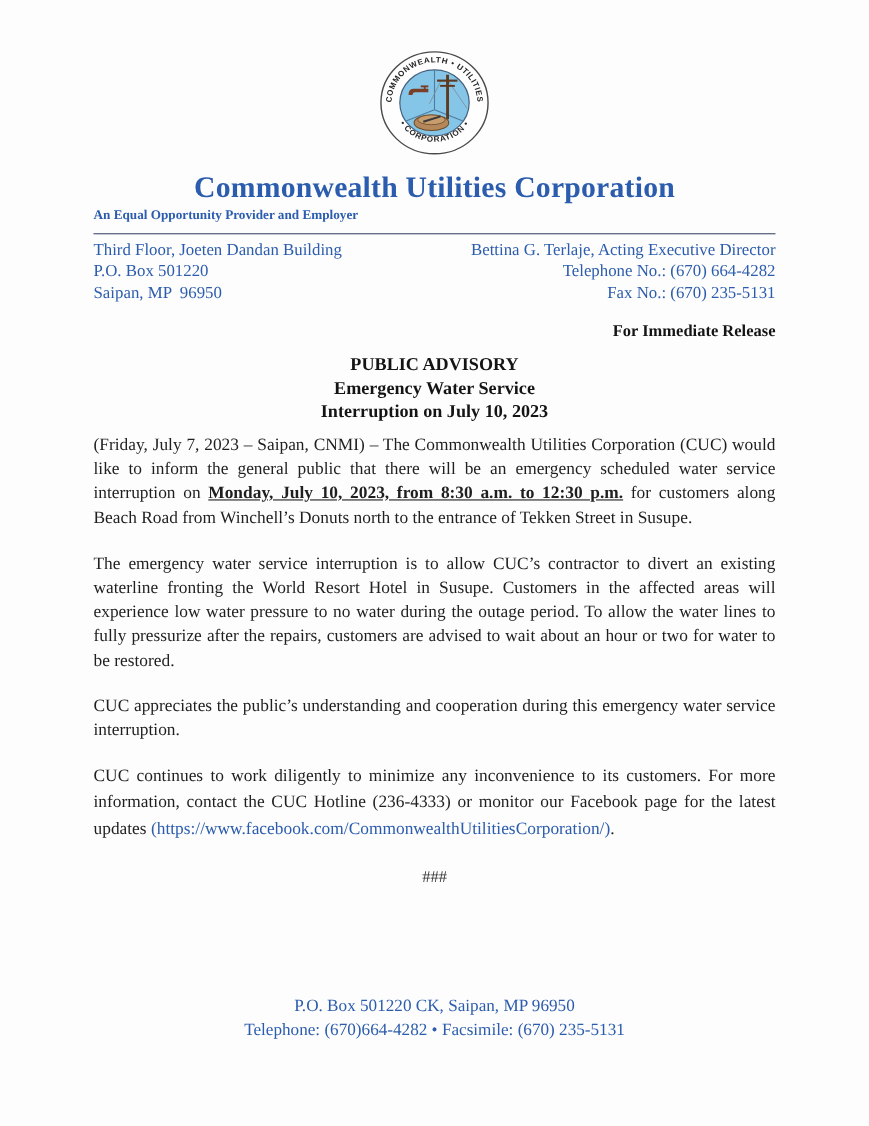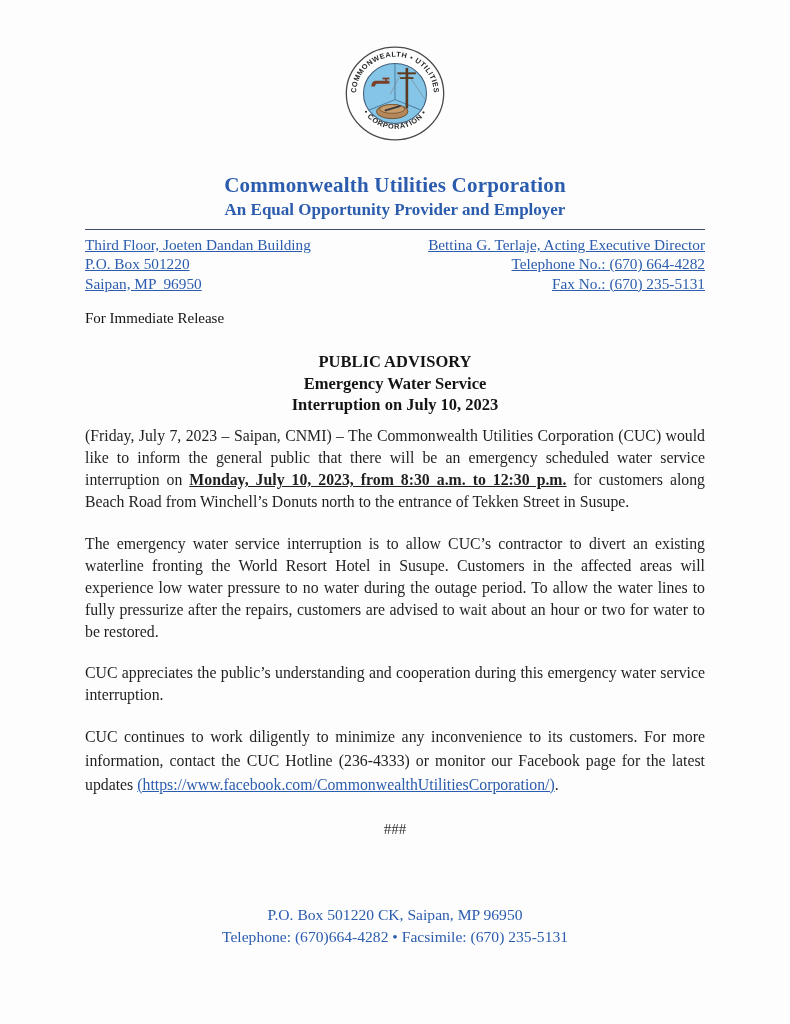"Commonwealth Utilities Corporation" .org-title { font-size: 21px -> 27px; margin-top: 31px -> 13px }
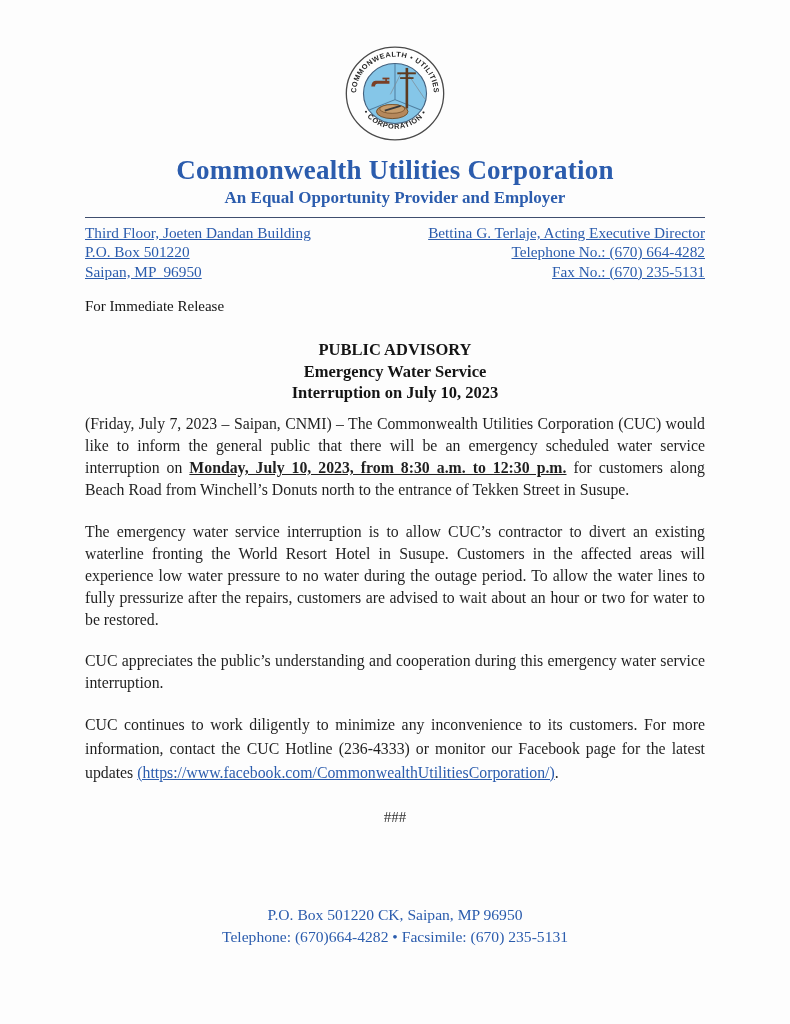"An Equal Opportunity Provider and" .org-subtitle { font-size: 17px -> 12px; text-align: center -> left }
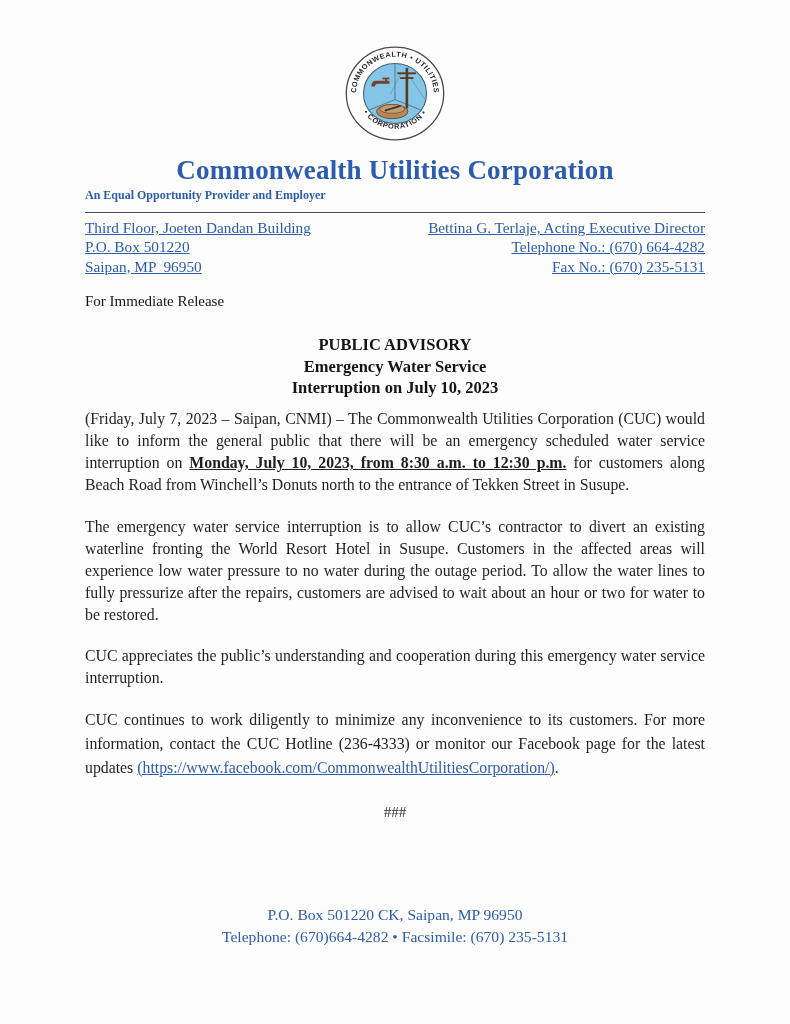"Third Floor, Joeten Dandan Building" .contact-row { text-decoration: underline -> none }
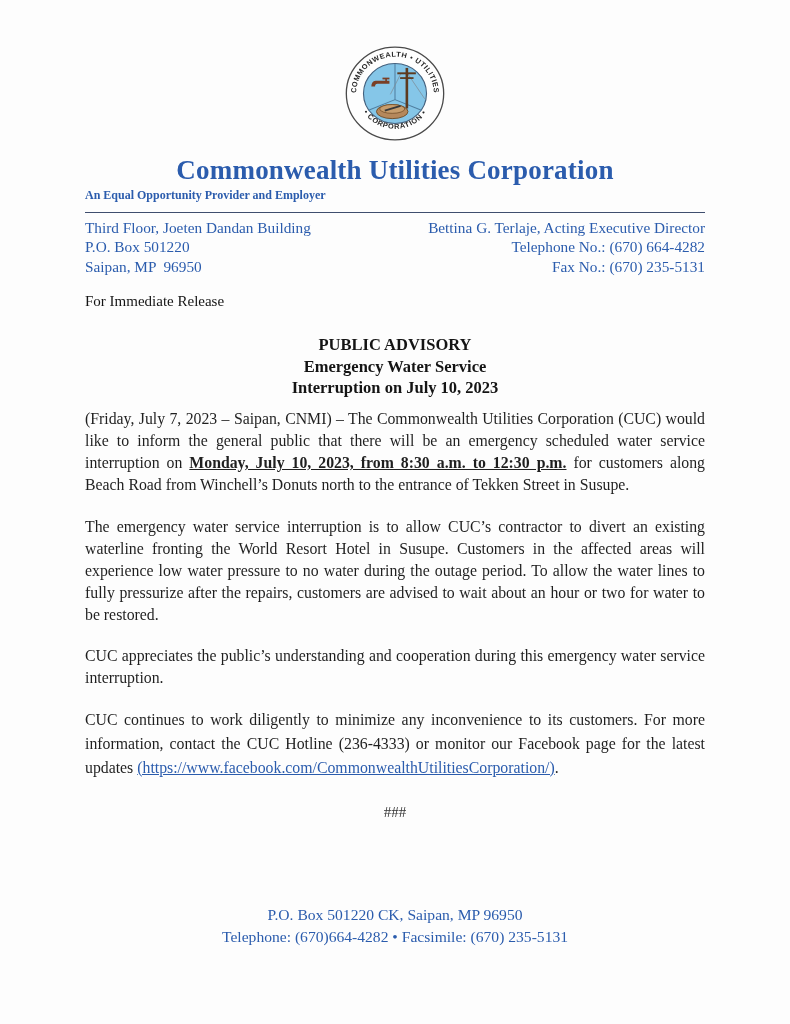"For Immediate Release" .release { font-weight: normal -> bold; text-align: none -> right }
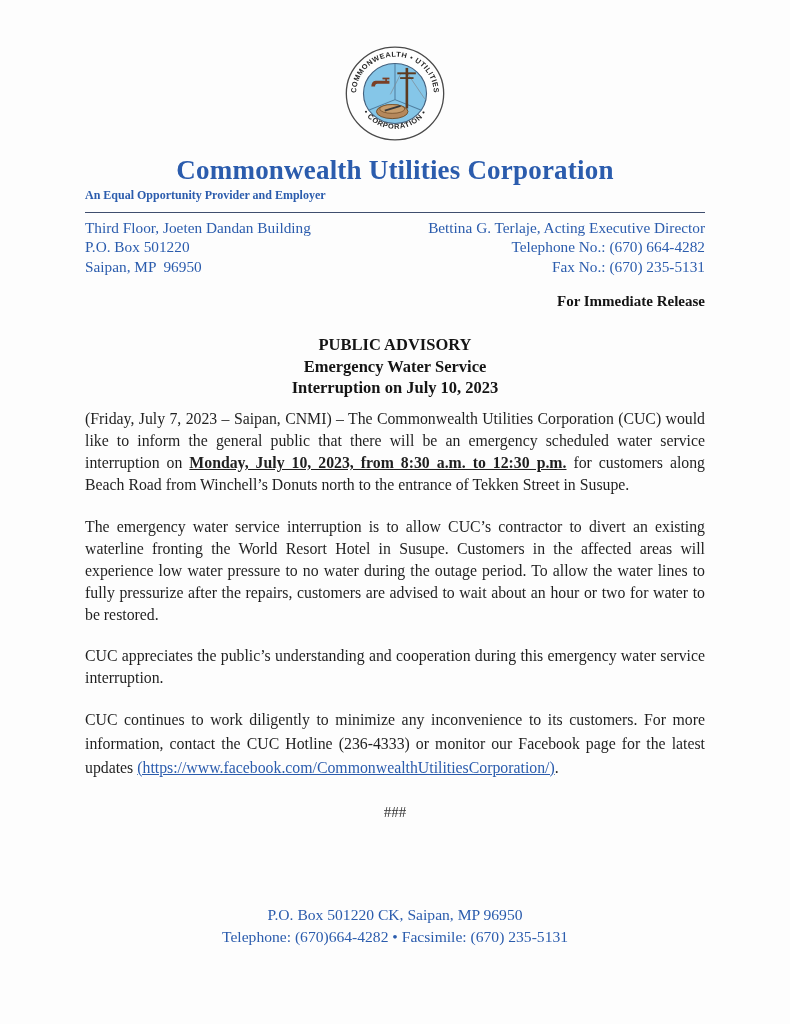"PUBLIC ADVISORY" .advisory { margin-top: 24px -> 10px }
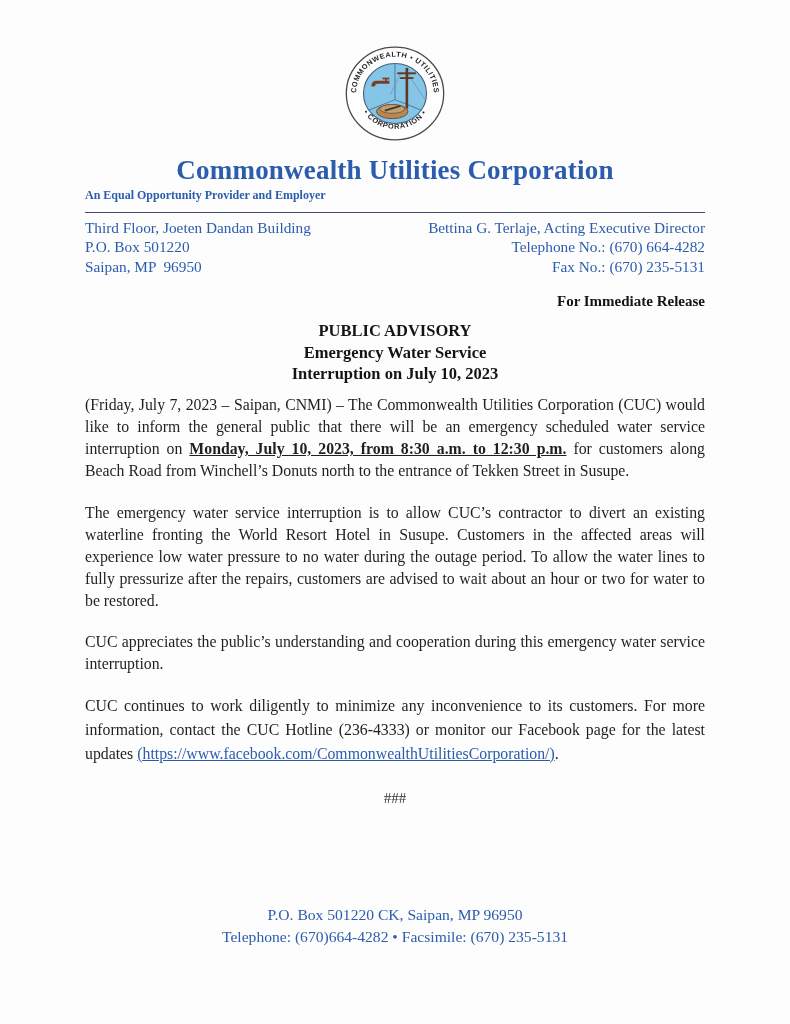"(https://www.facebook.com/CommonwealthUt" .link { text-decoration: underline -> none }
